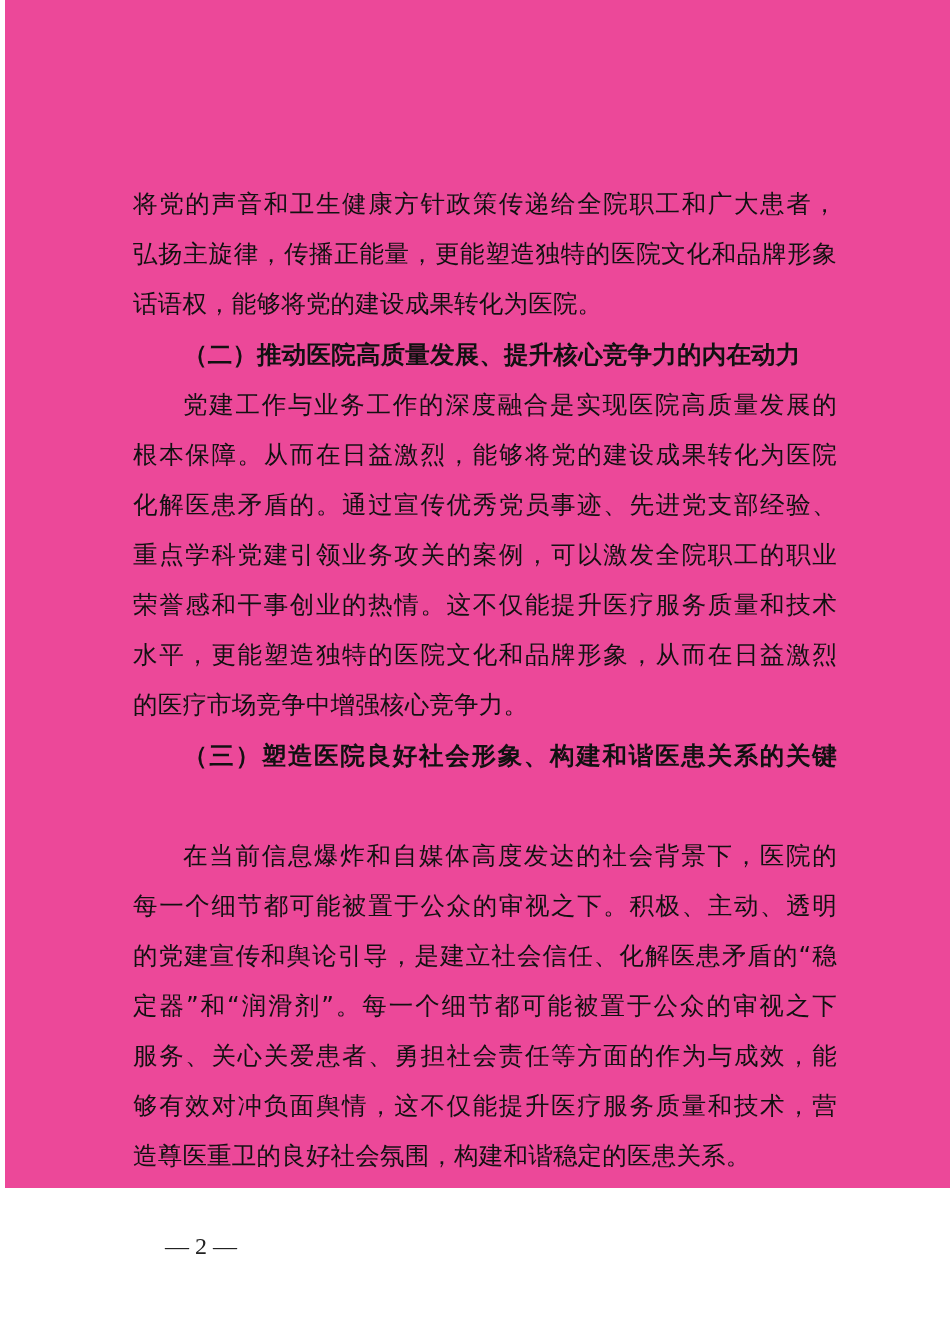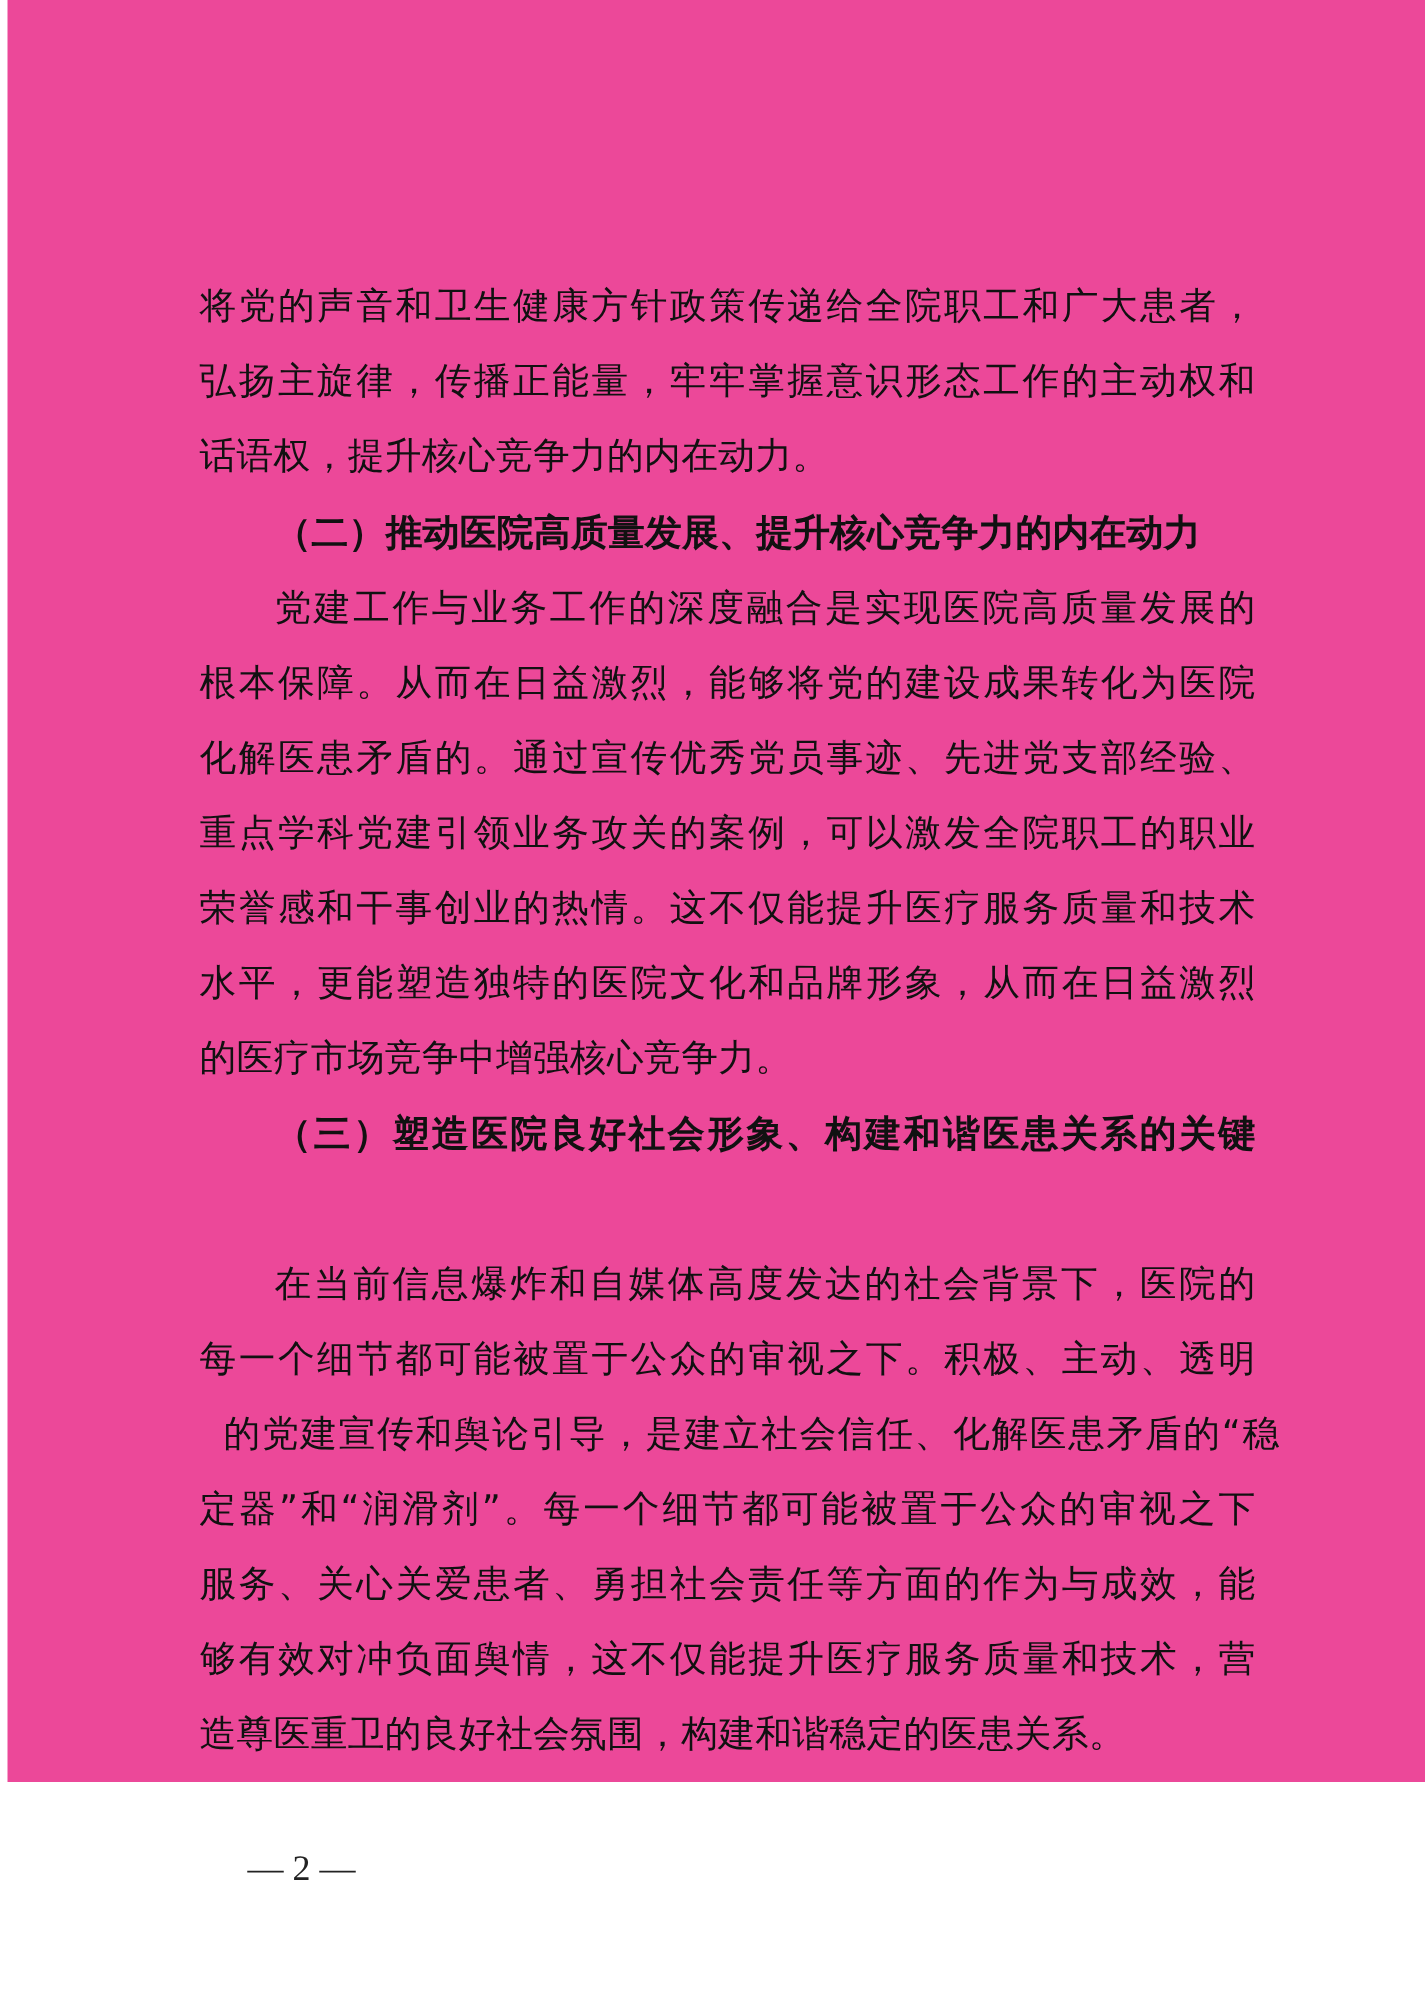"弘扬主旋律，传播正能量，牢牢掌握意识形态工作的主动权和" div.line { text: 牢牢掌握意识形态工作的主动权和 -> 更能塑造独特的医院文化和品牌形象 }
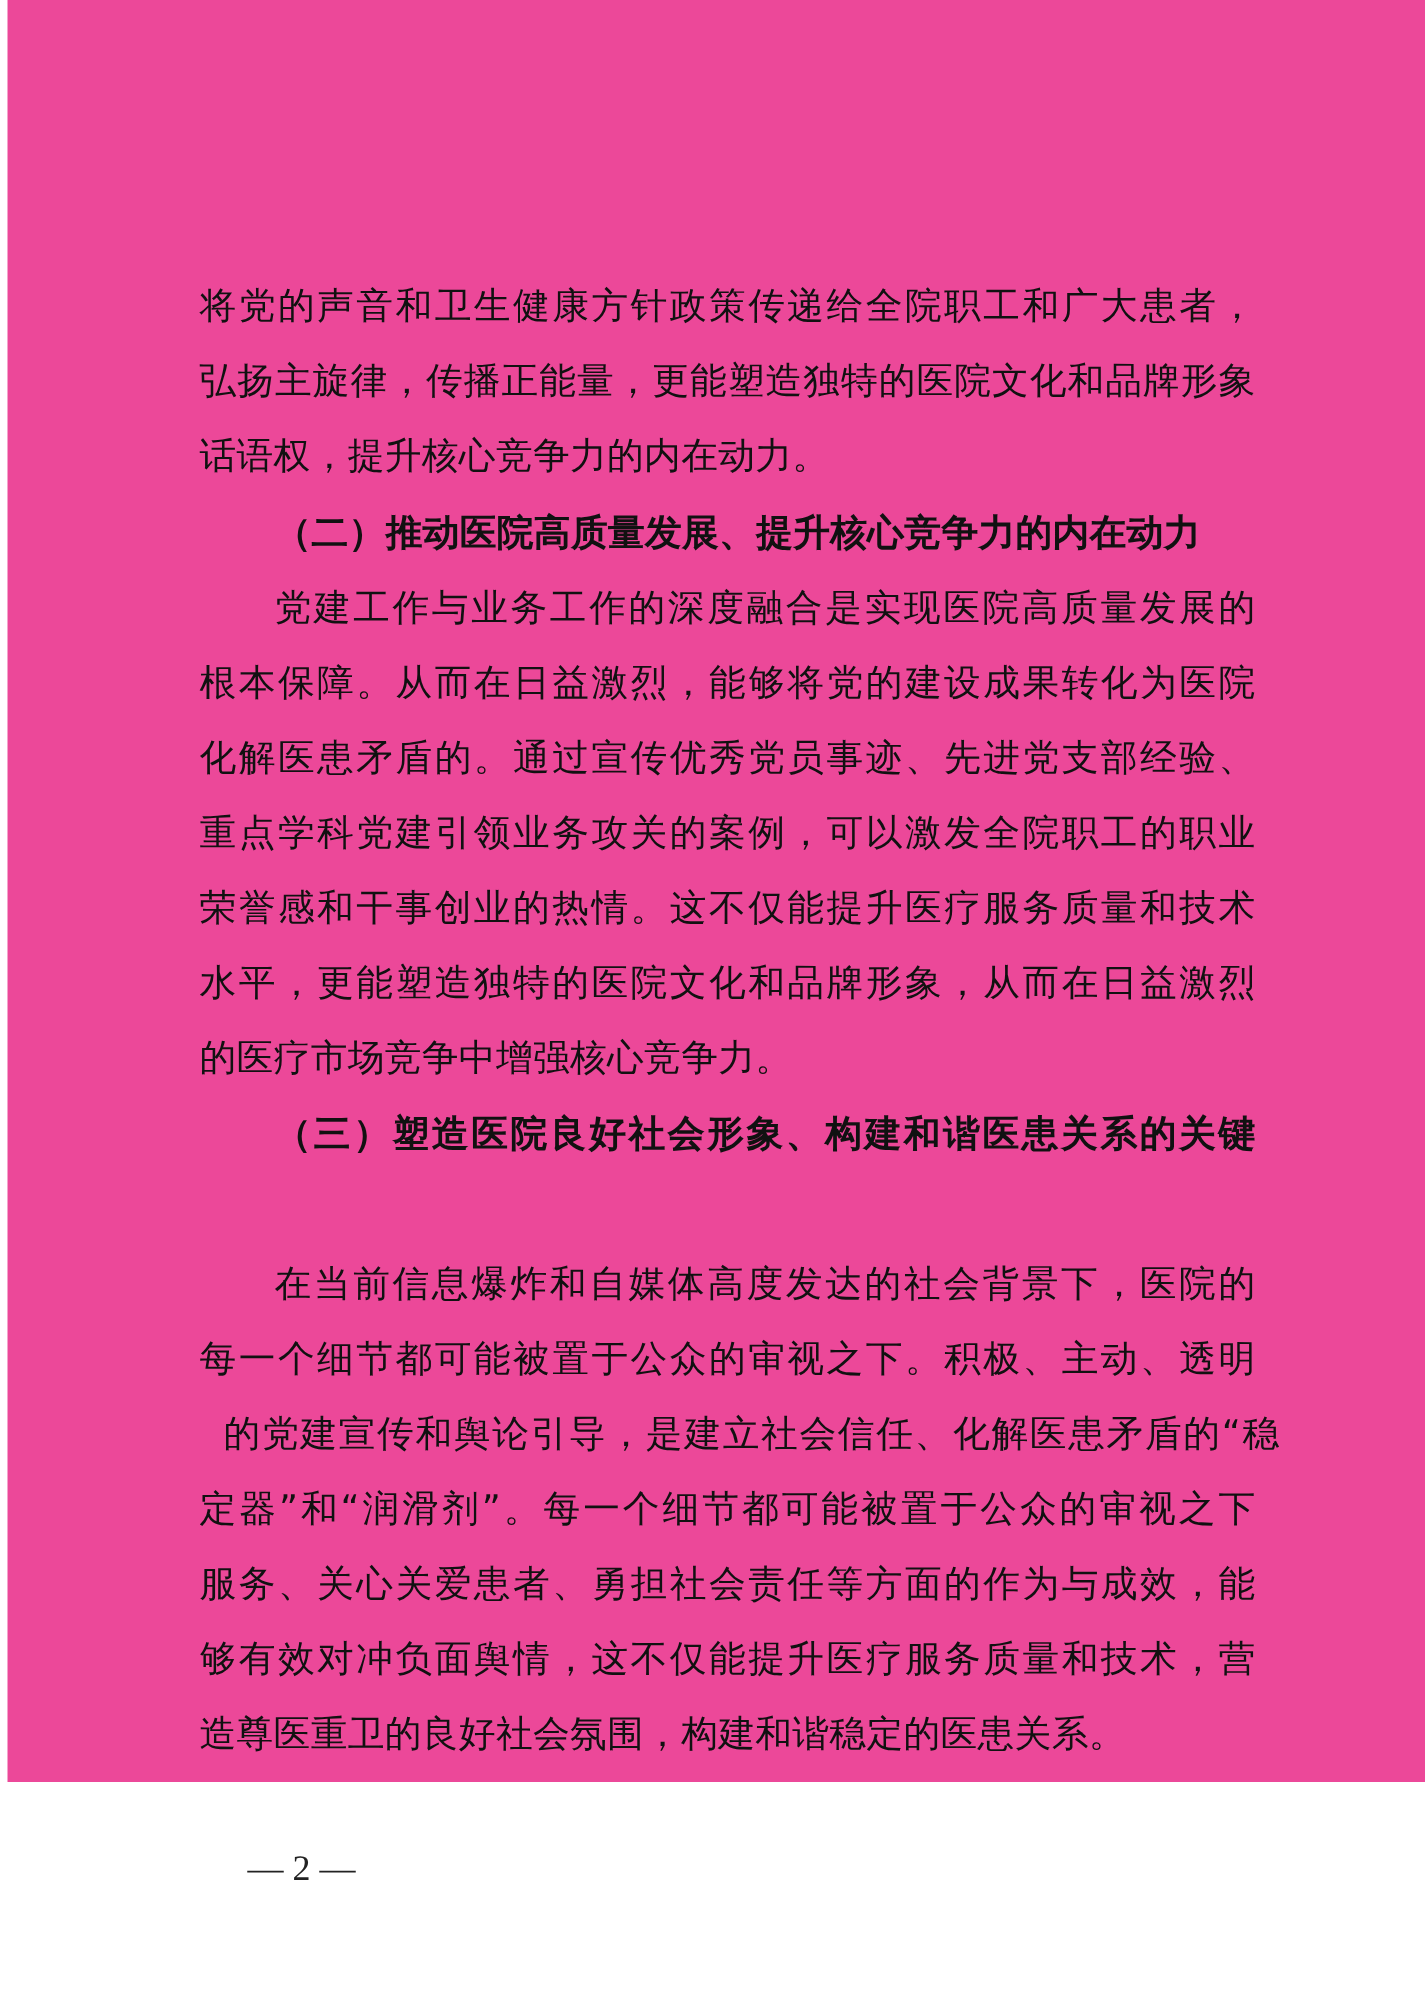"话语权，提升核心竞争力的内在动力。" div.line { text: 提升核心竞争力的内在动力 -> 能够将党的建设成果转化为医院 }
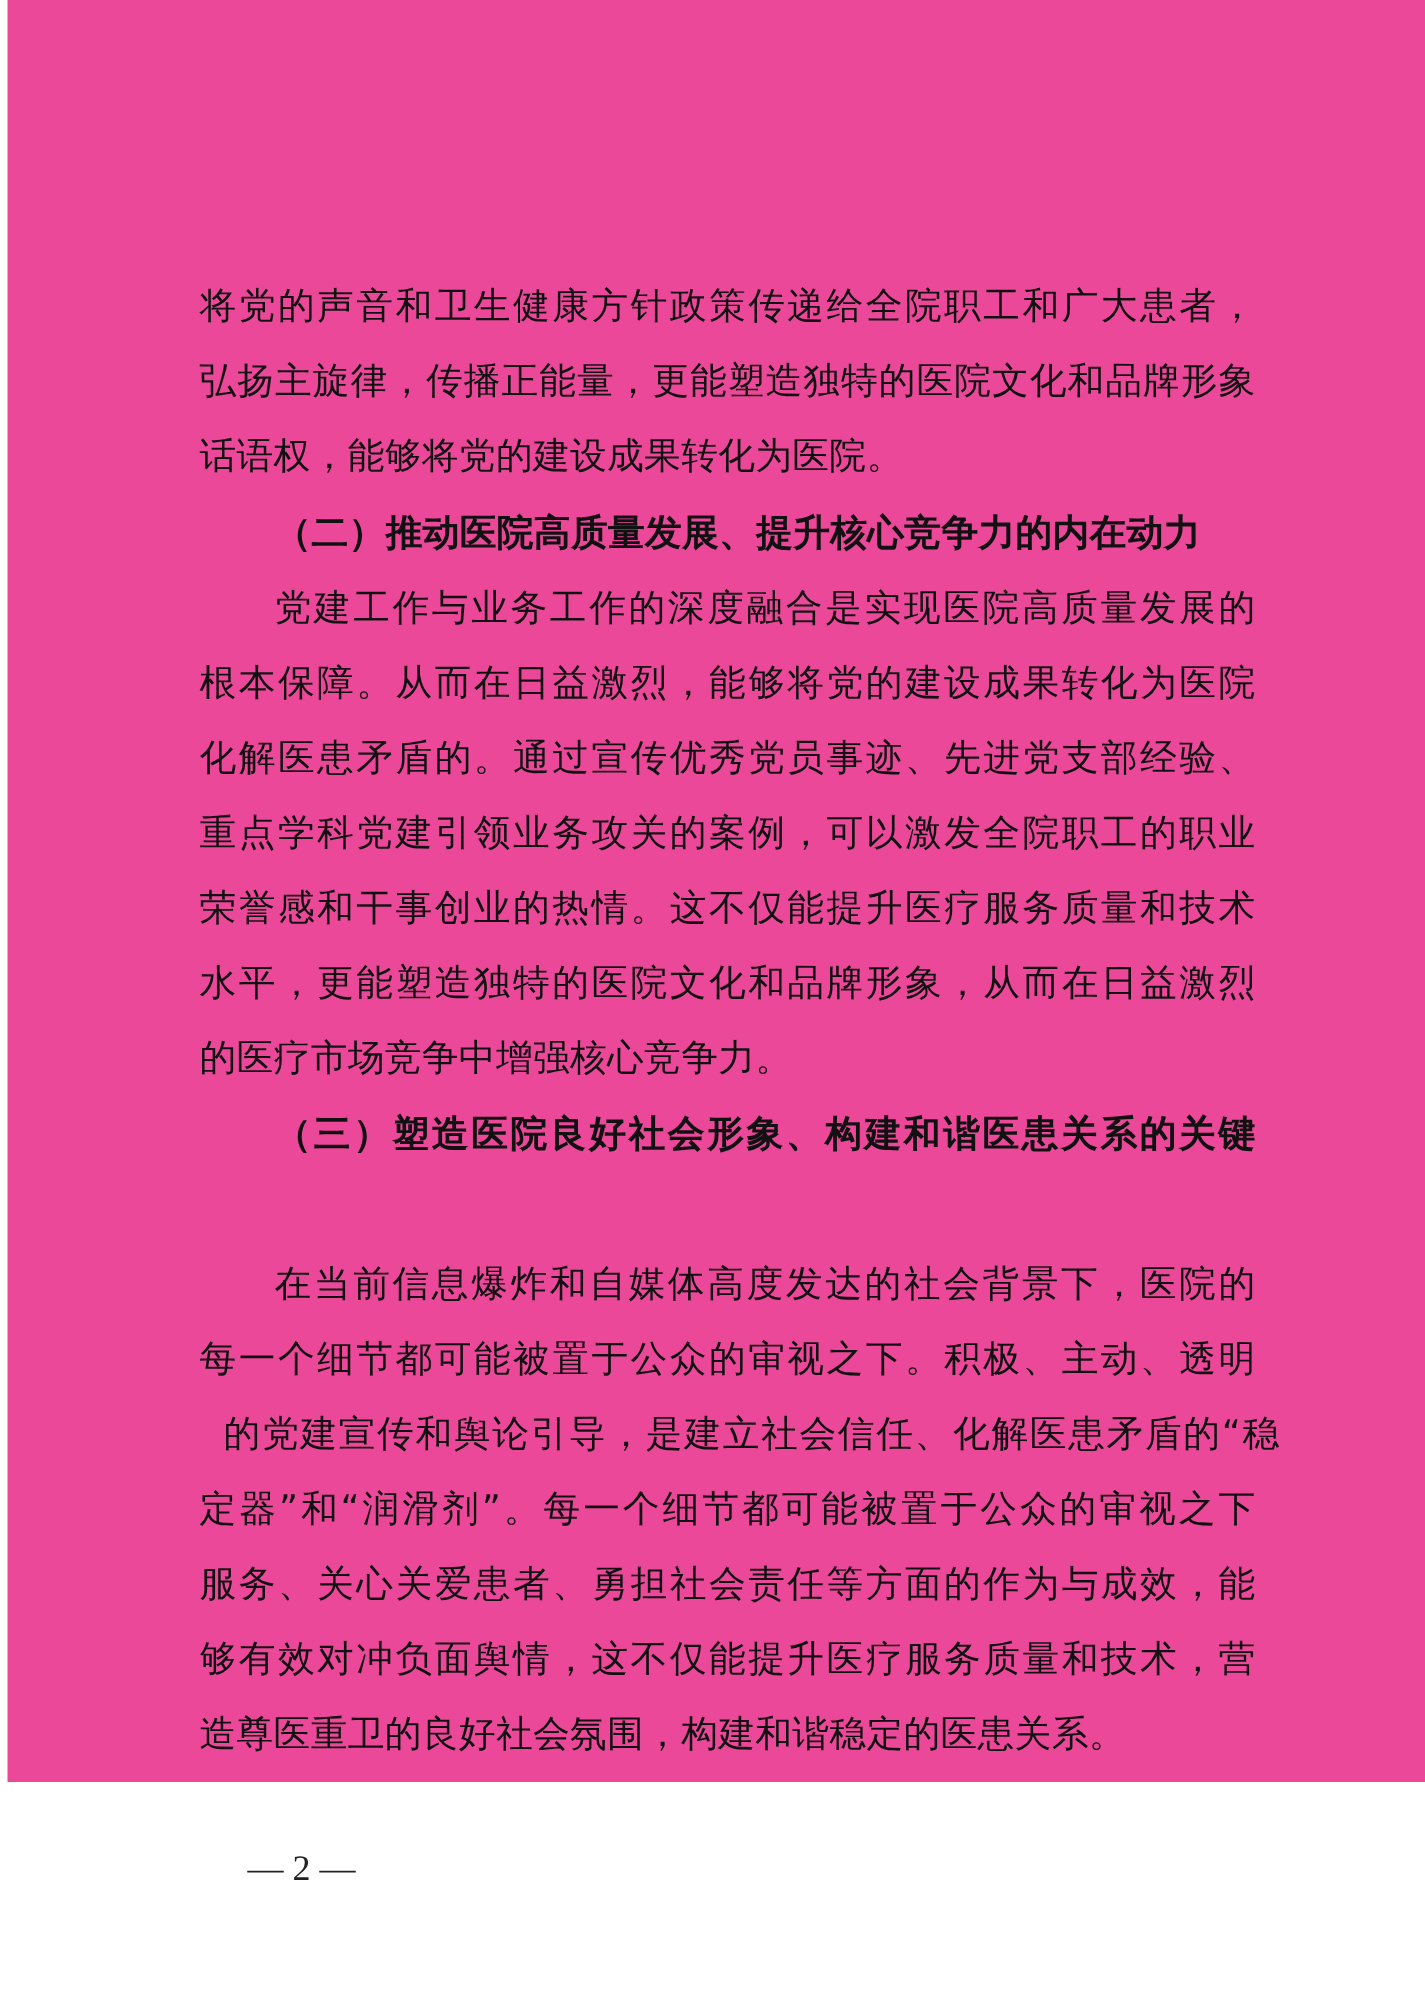"的党建宣传和舆论引导，是建立社会信任、化解医患矛盾的“稳" div.line { margin-left: 16px -> none }
